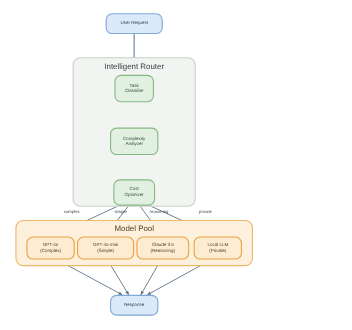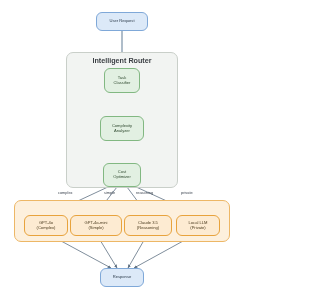"Intelligent Router" .router-title { font-weight: bold -> normal }
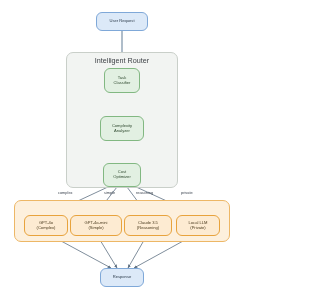"Model Pool" div.cluster-title { html: none -> <div>Model Pool</div> }
